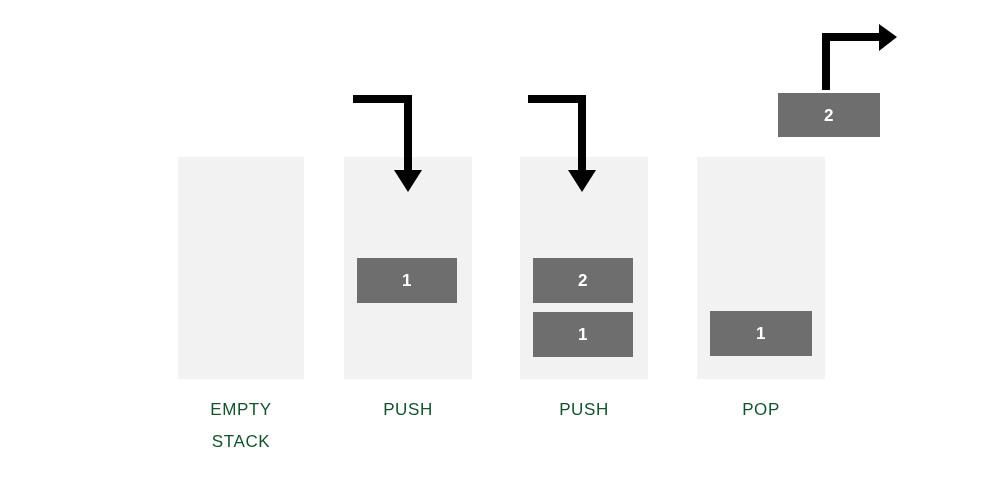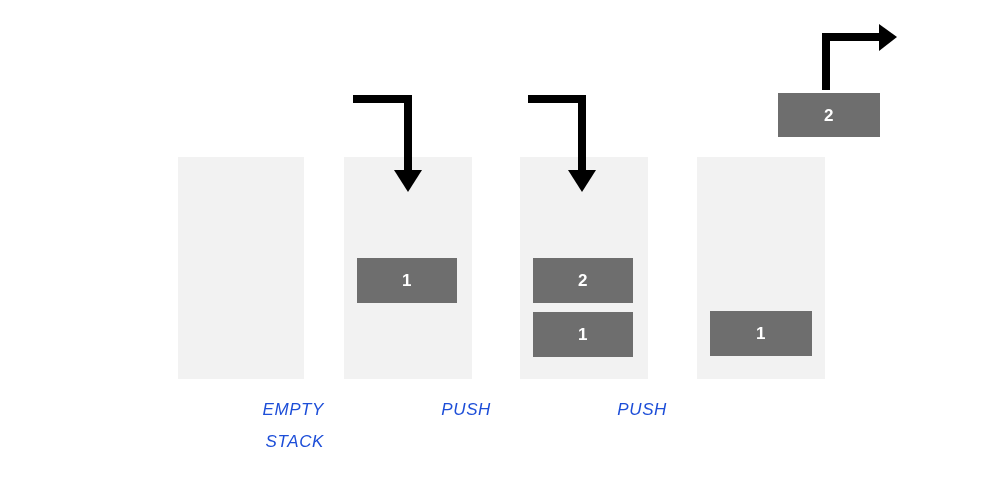"EMPTY" .column-caption { color: #1d4ed8 -> #14532d; font-style: italic -> none; text-align: right -> center }
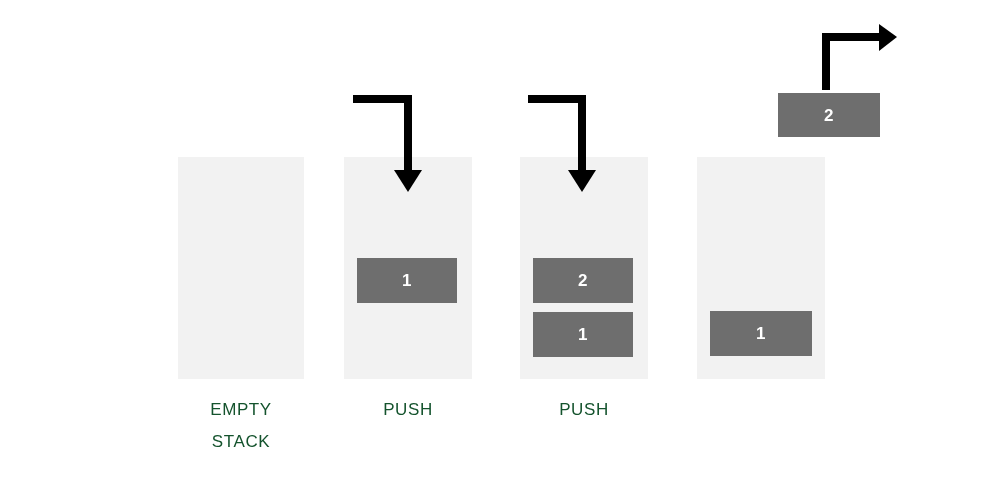"POP" div.column-caption { html: none -> <div>POP</div> }
